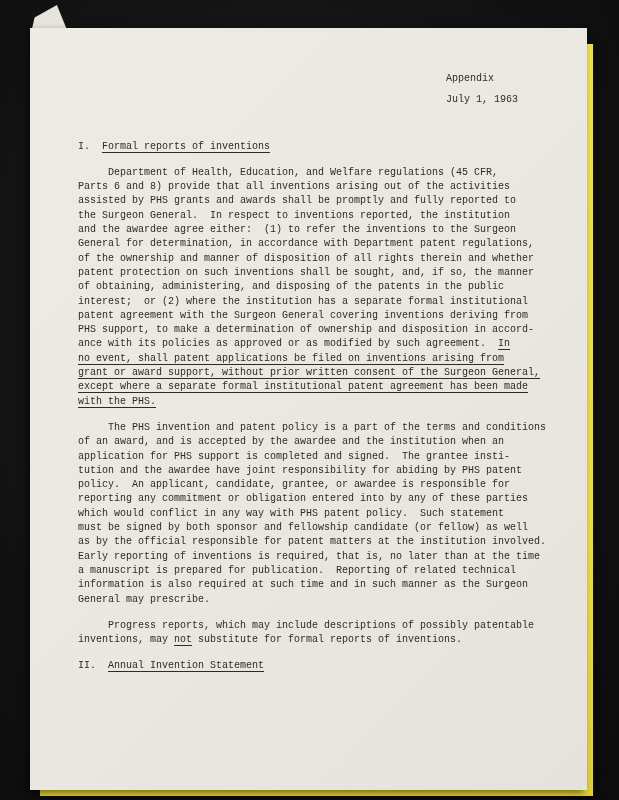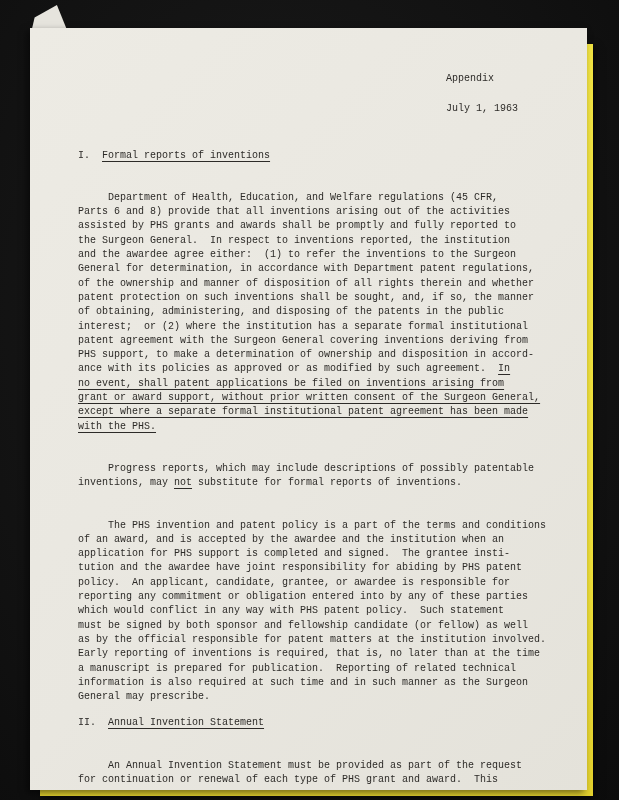"July 1, 1963" .date-line { margin-top: 16px -> 7px }
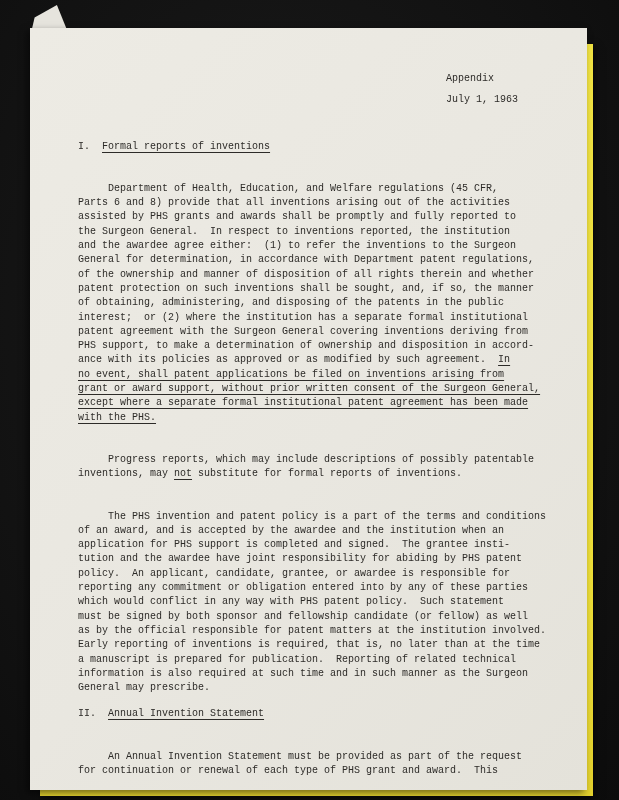"Department of Health, Education, and" .para { margin: 28px 0 0 0 -> 12px 0 0 0 }
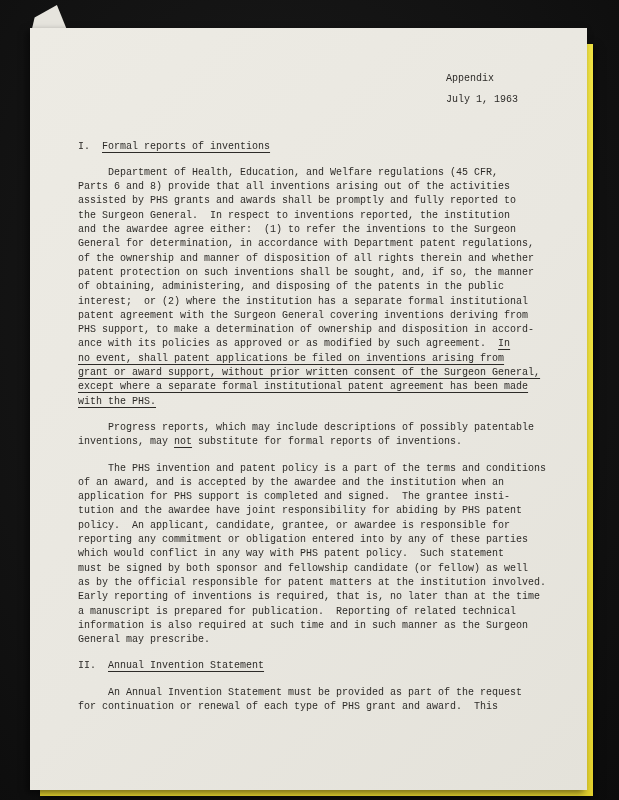"Progress reports, which may include" p.para { order: before "The PHS invention and patent" -> after "The PHS invention and patent" }
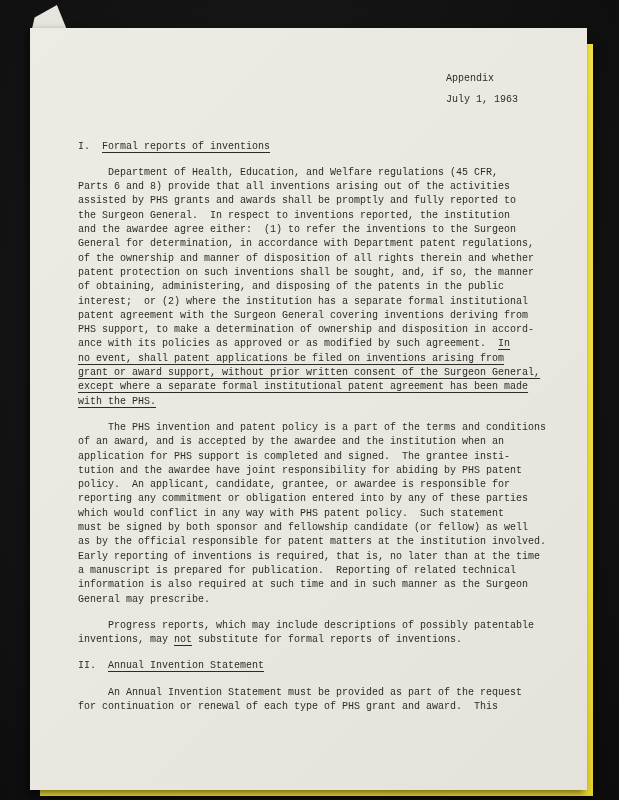"An Annual Invention Statement must" p.para { html: <p> An Annual Invention Statement must be provided as part of the request for continuation or renewal of each type of PHS grant and award. This</p> -> none }
